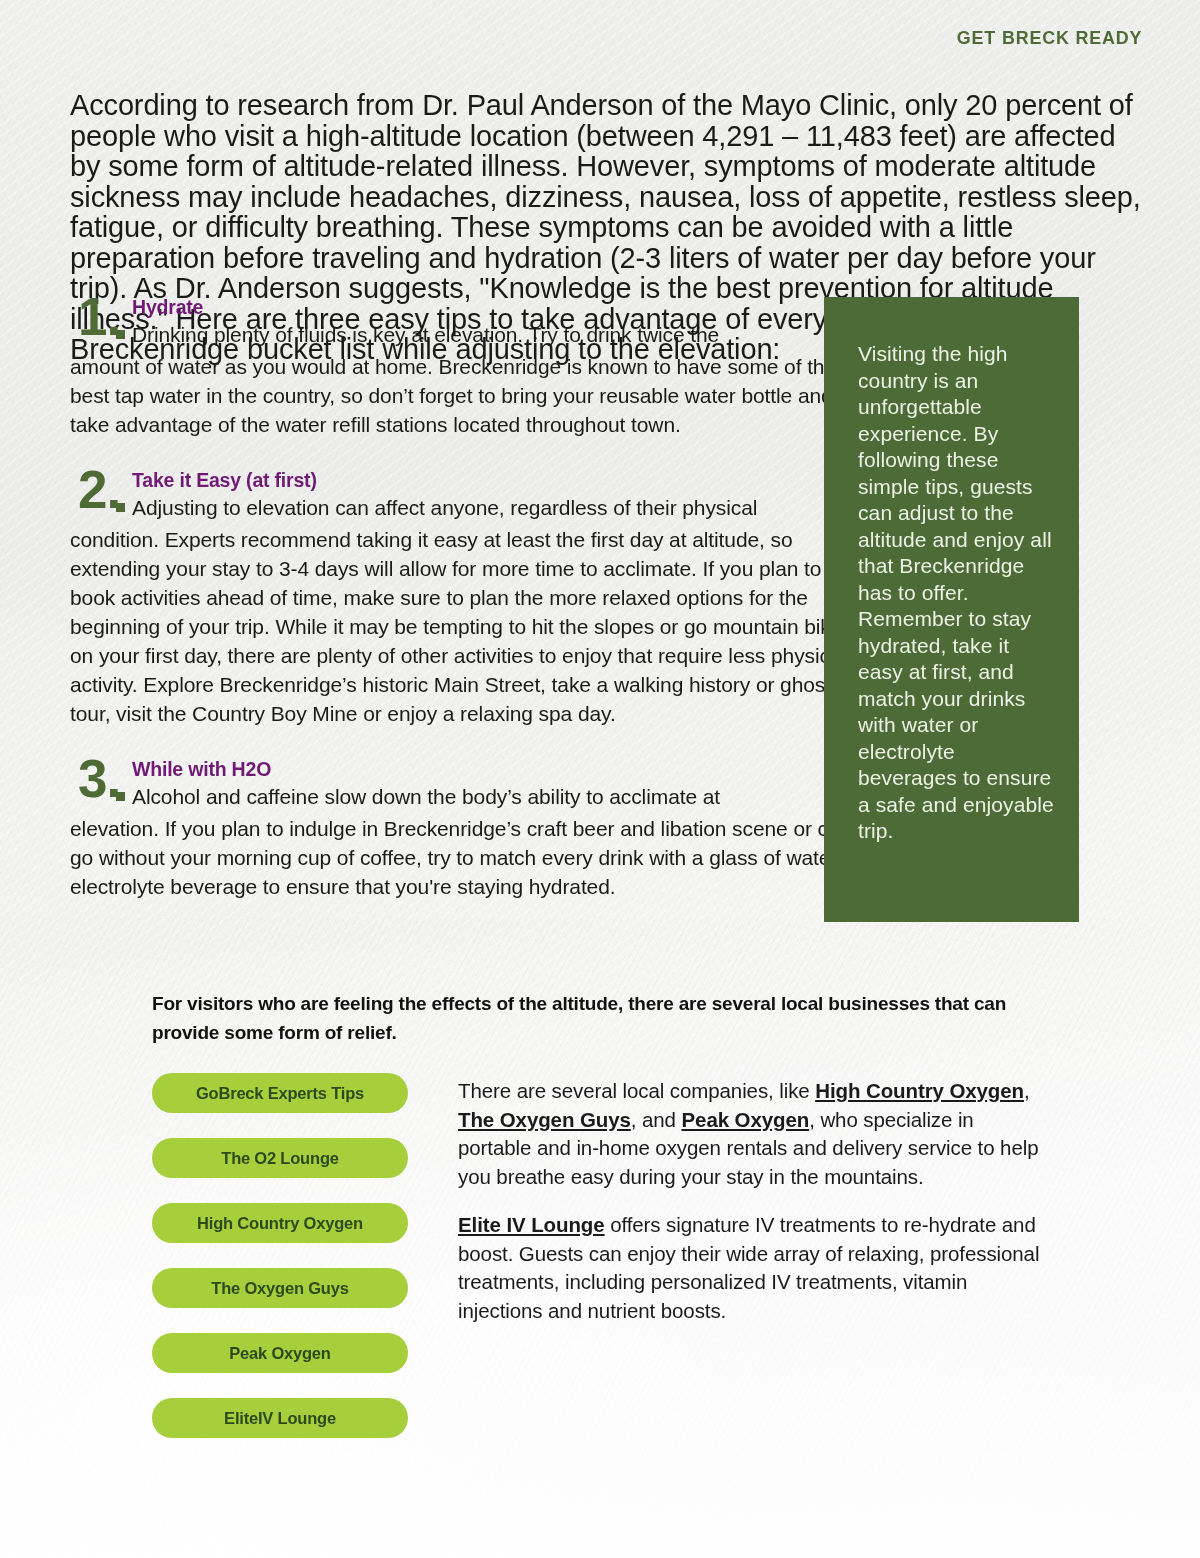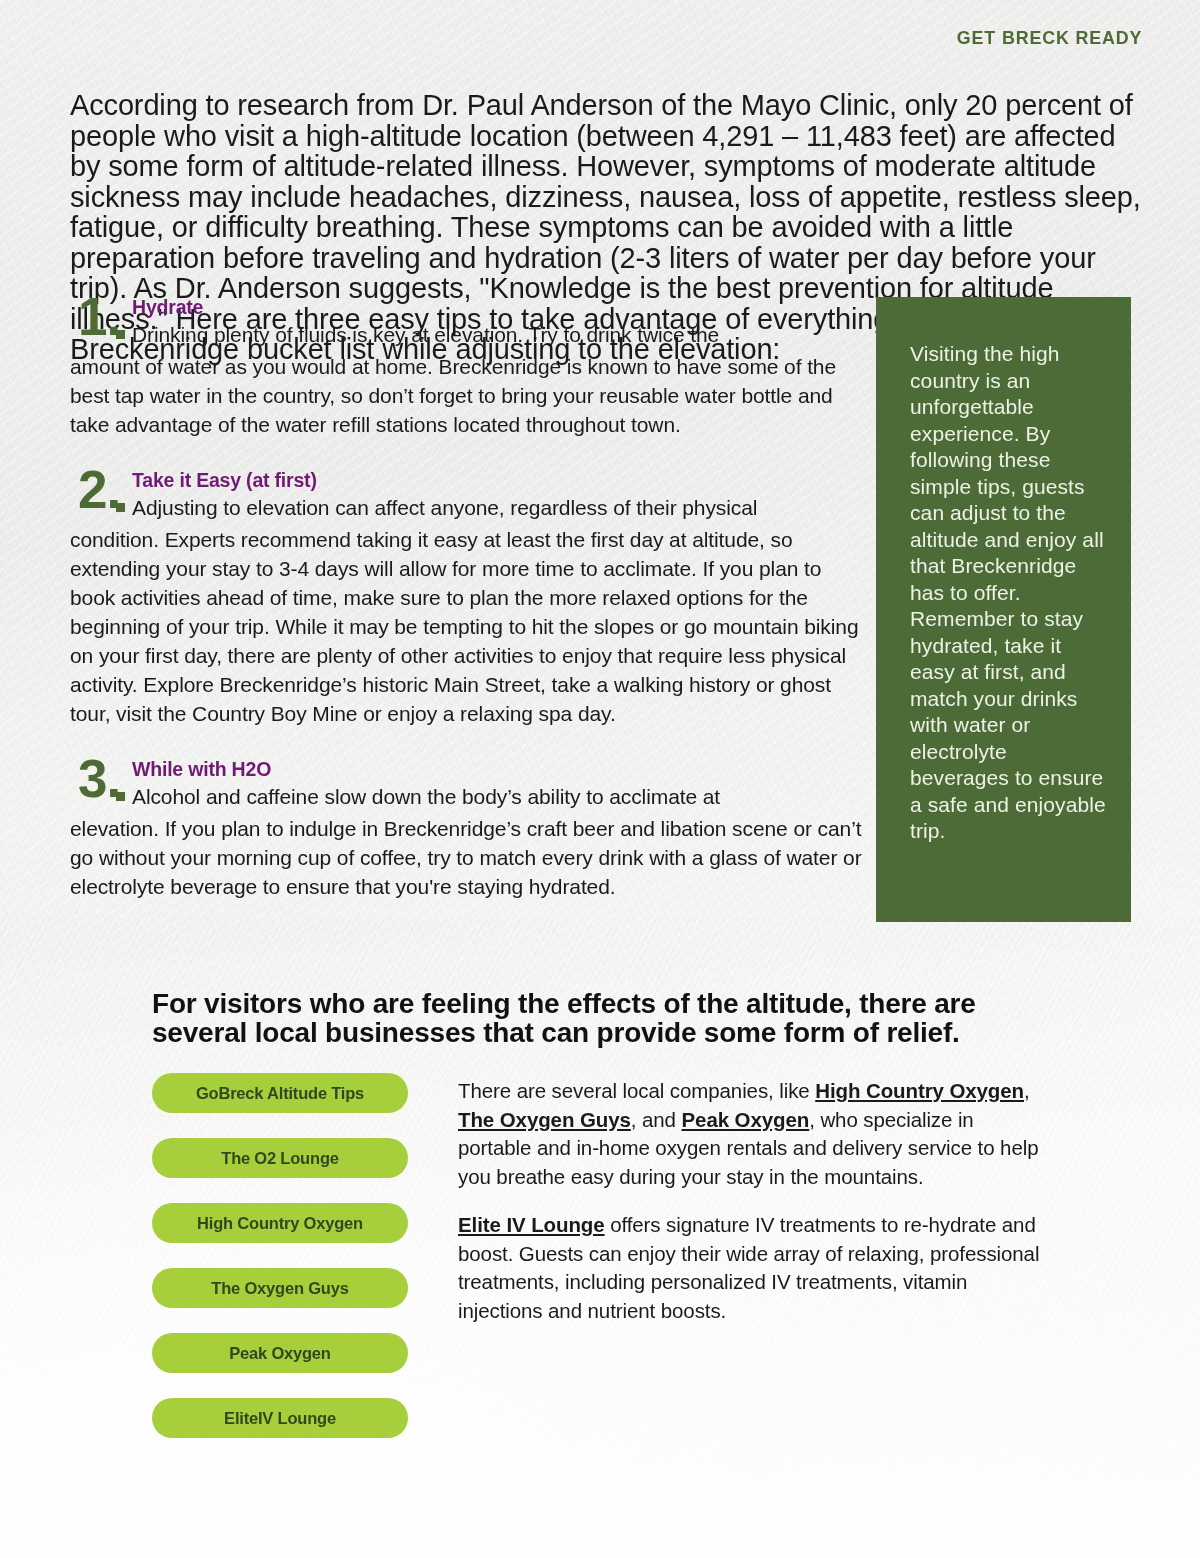"Visiting the high country is" .callout { left: 876px -> 824px }
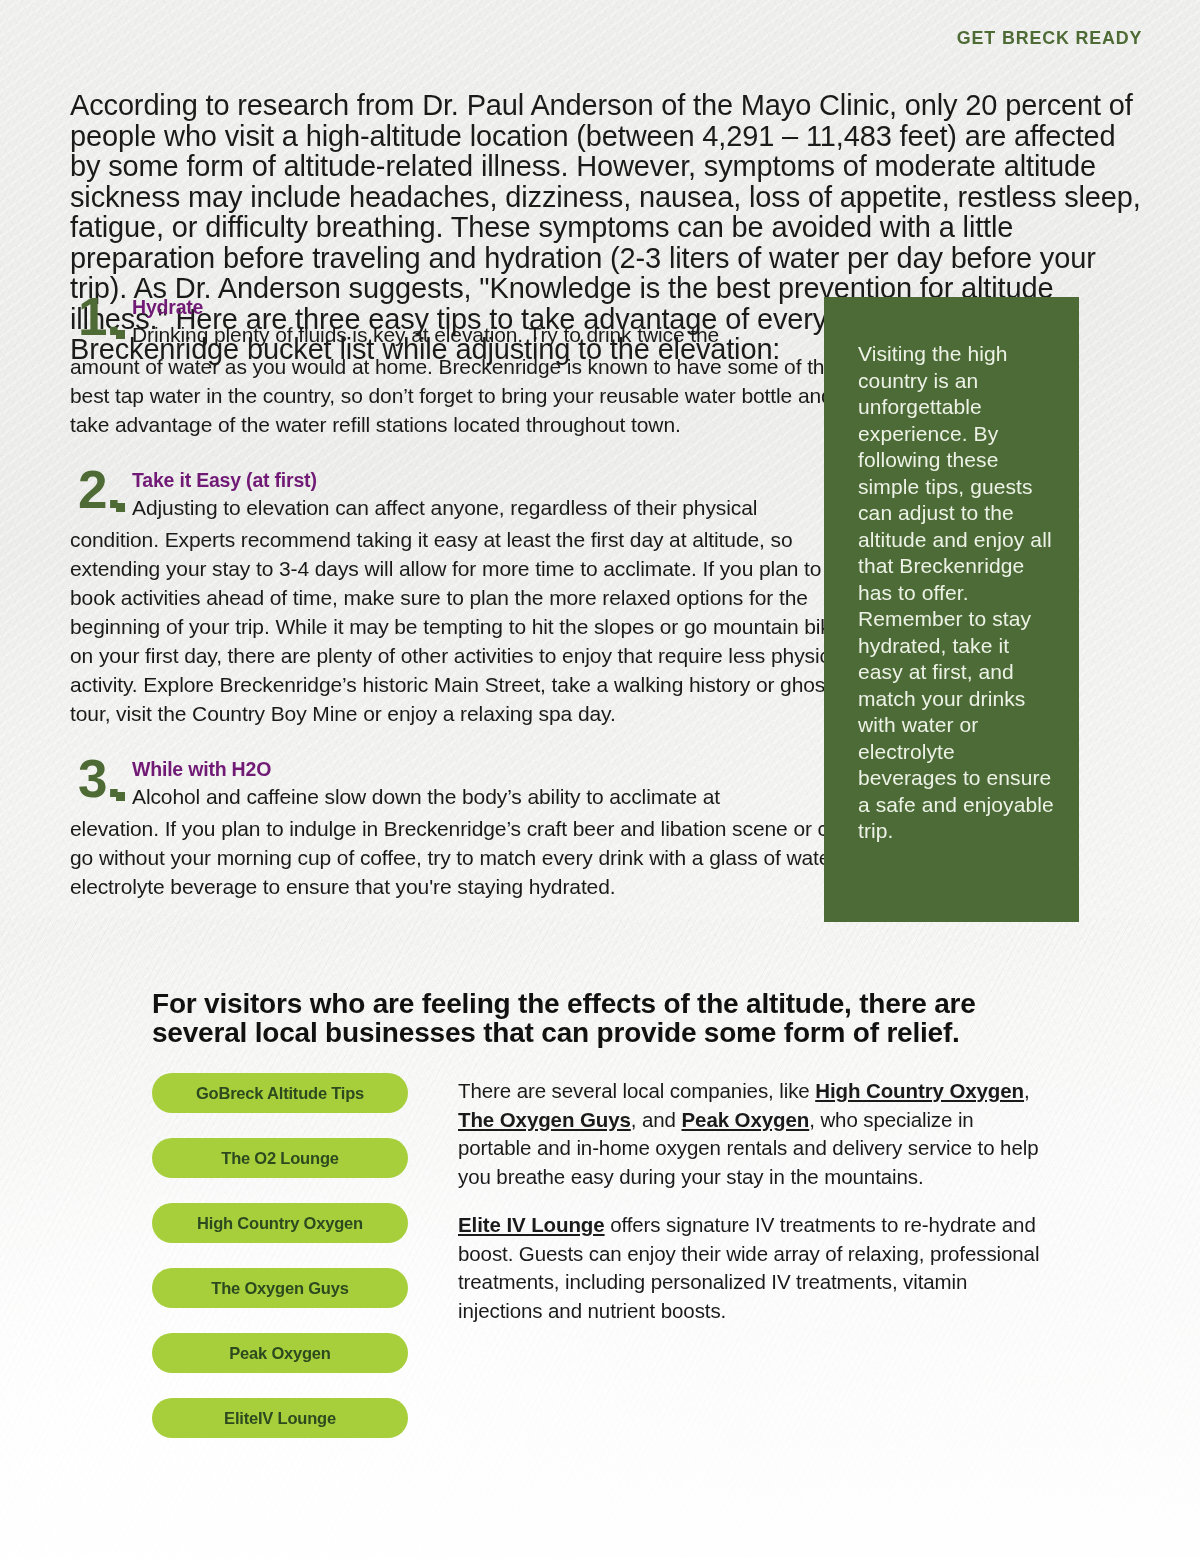"For visitors who are feeling" .lower-head { font-size: 28px -> 19px }
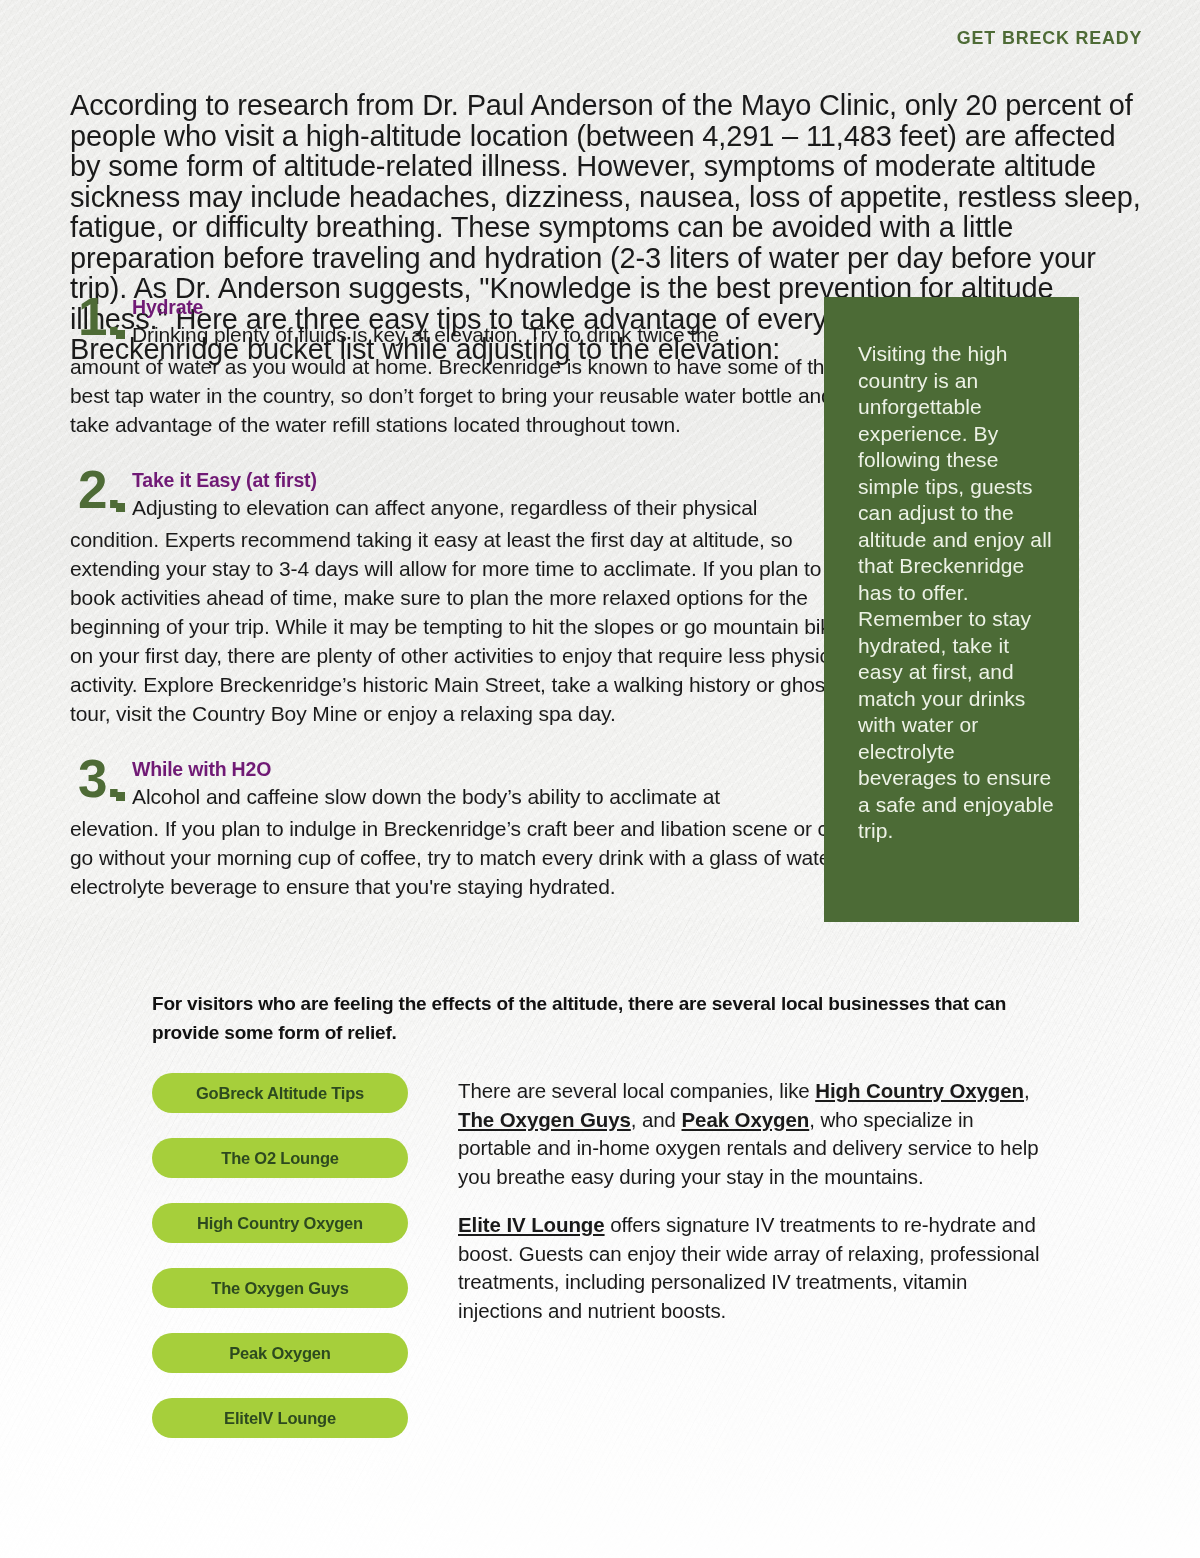"GoBreck Altitude Tips" span { text: Altitude -> Experts }
